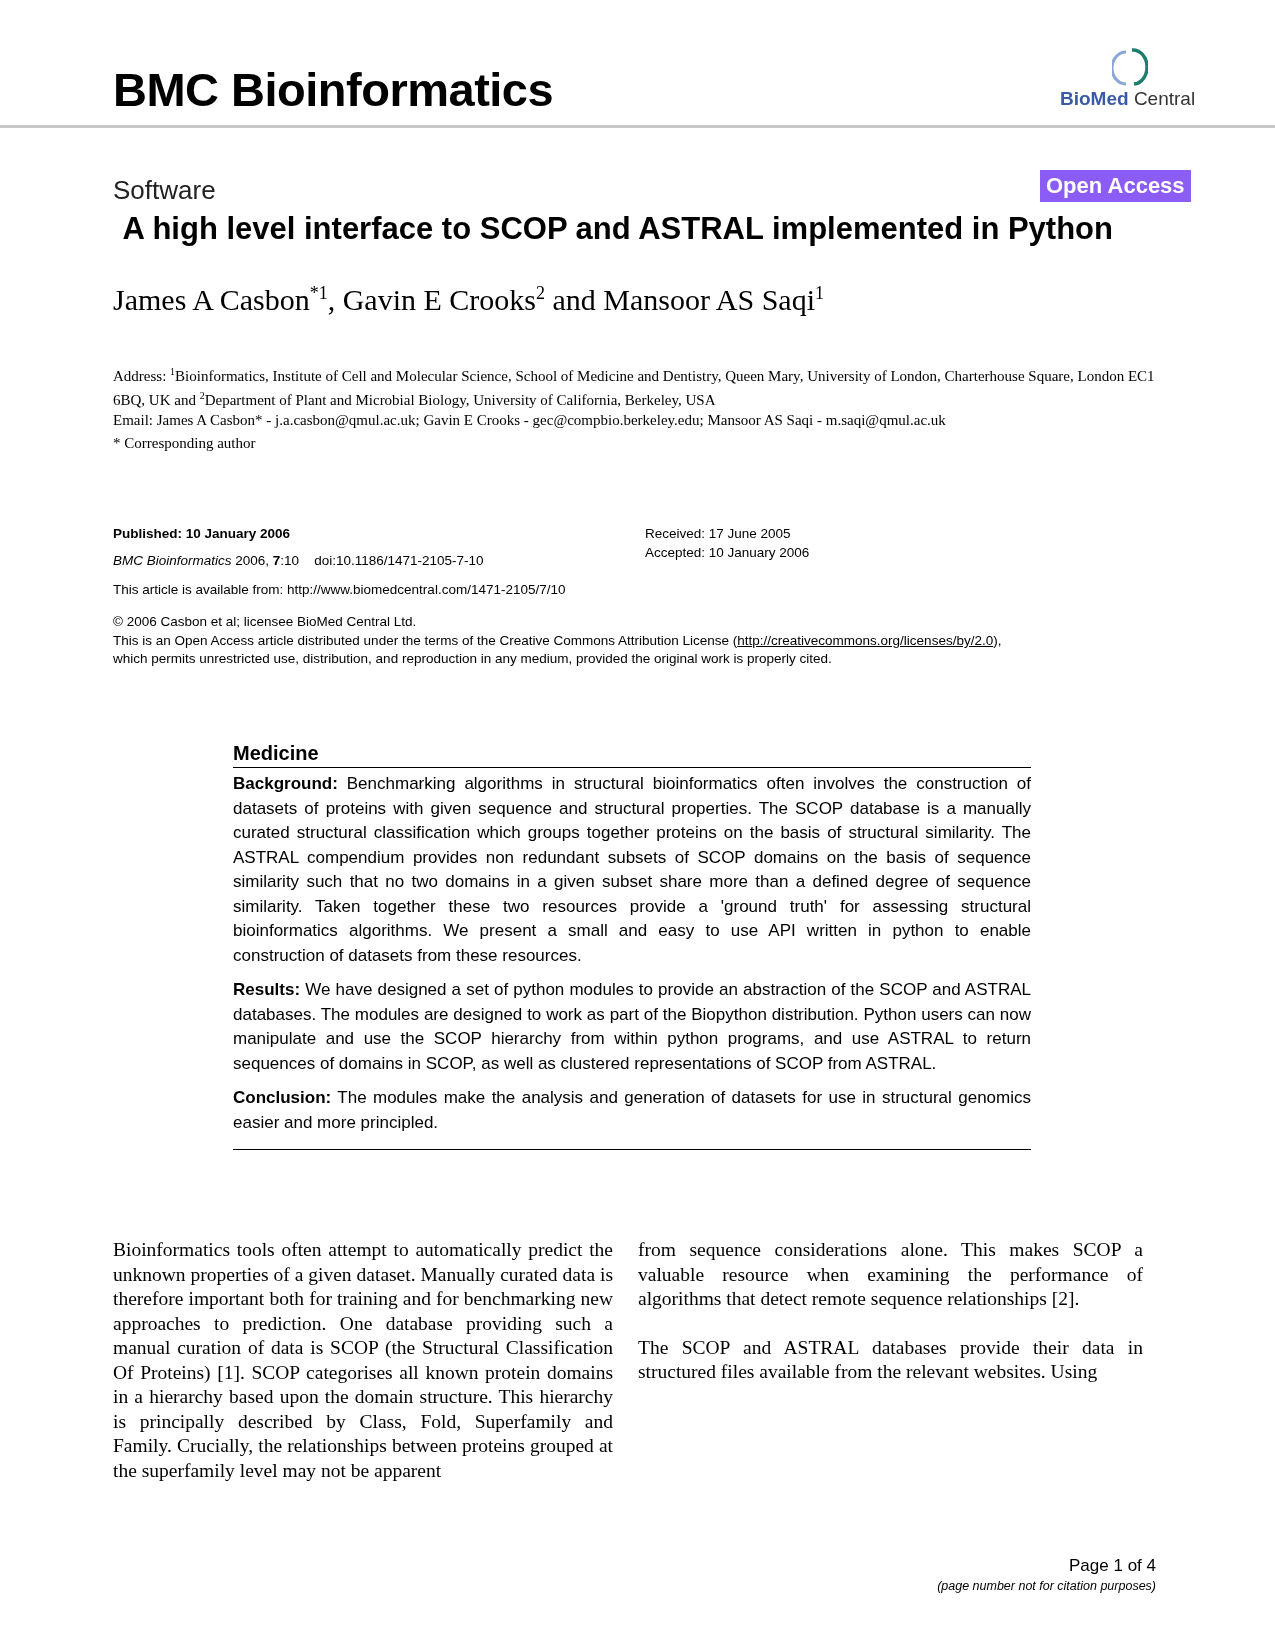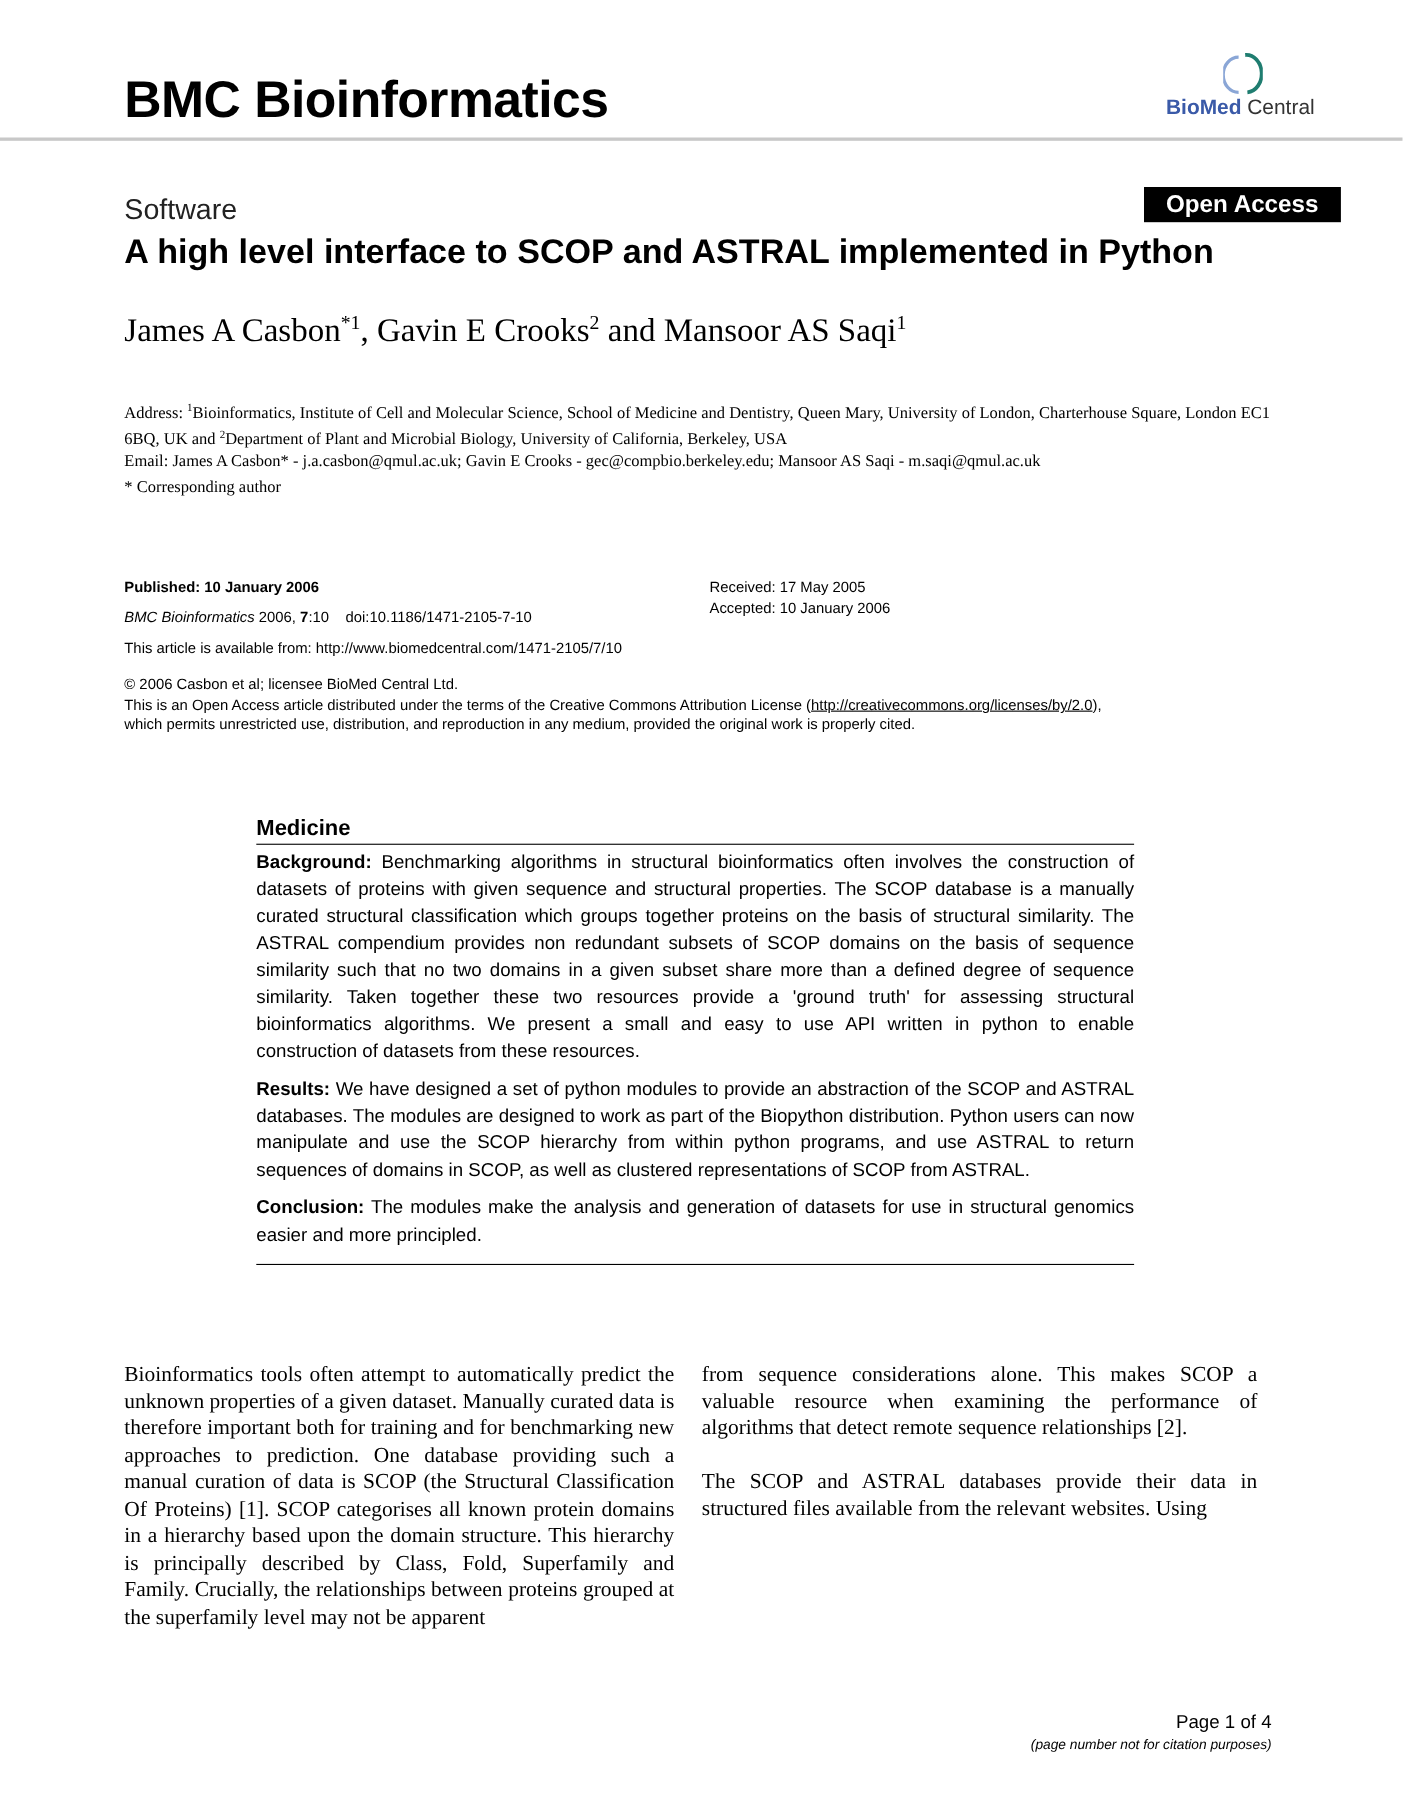"Open Access" #open-access { background: #000000 -> #8b5cf6; padding: 3px 20px -> 3px 6px }
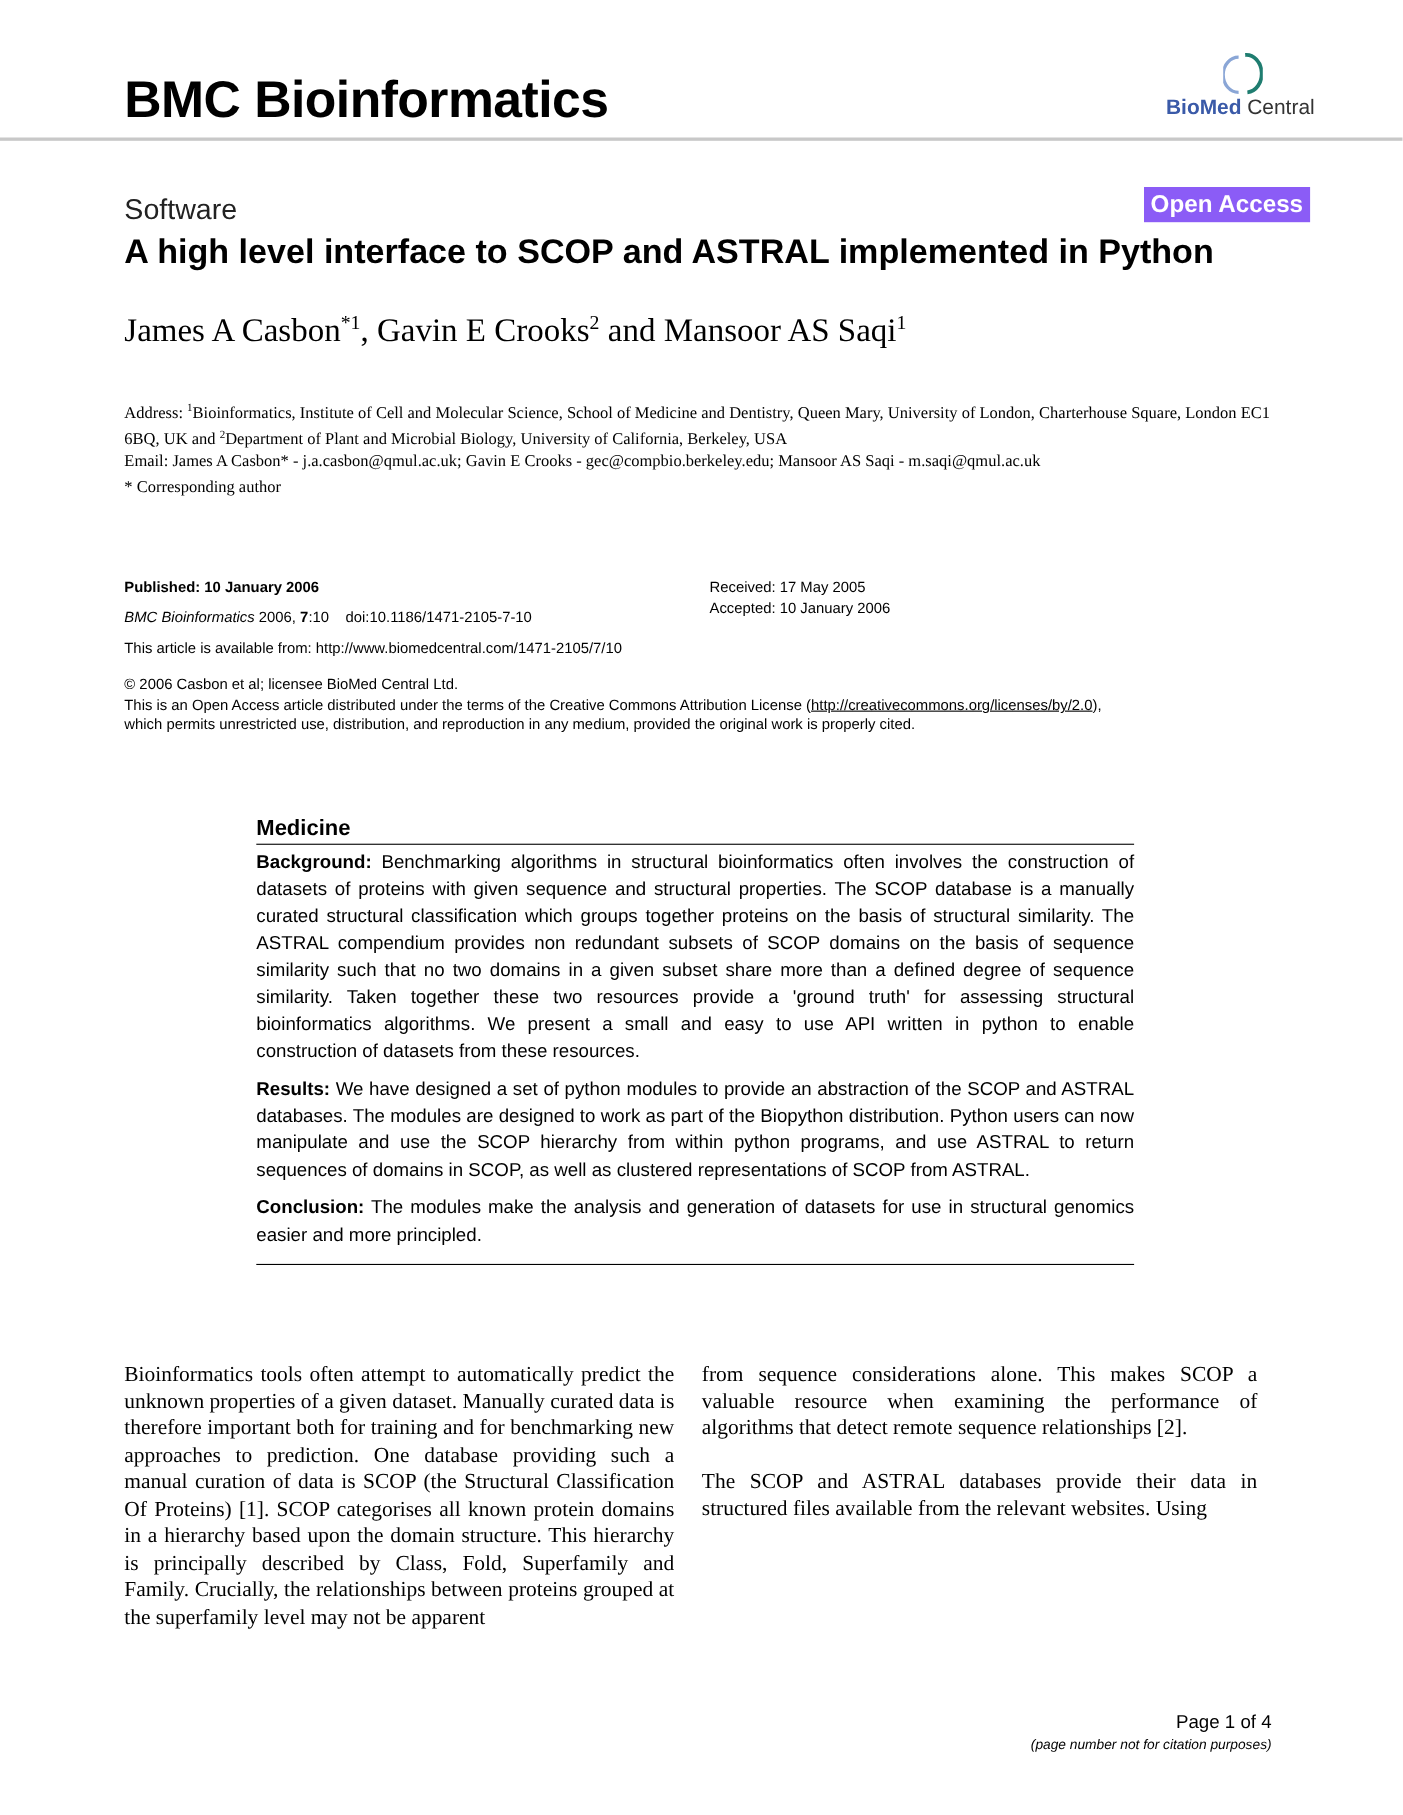"A high level interface to" #paper-title { text-align: none -> right }
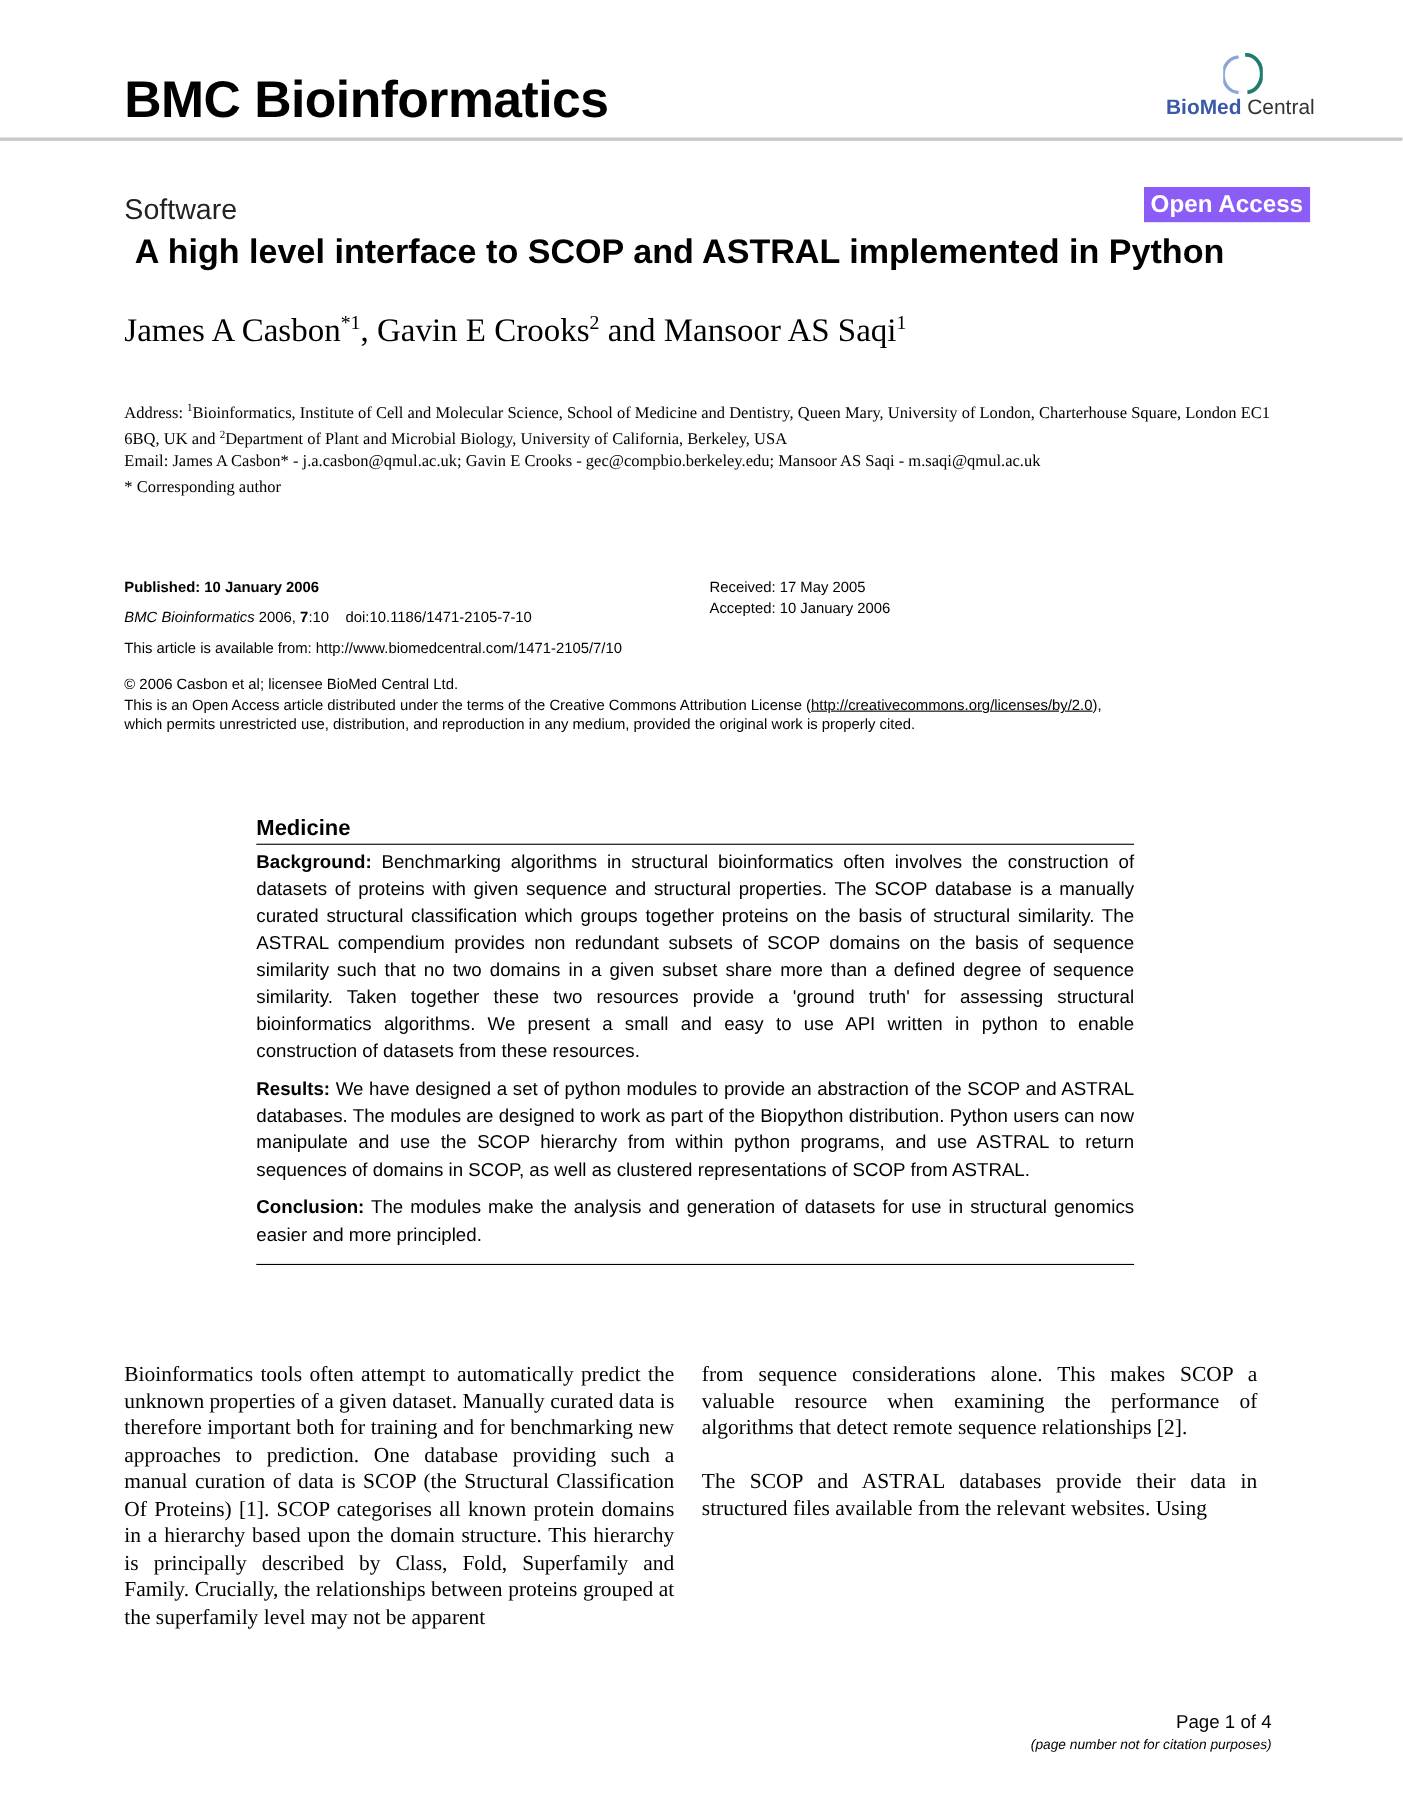"Received: 17 May 2005" div.abs { text: May -> June }
